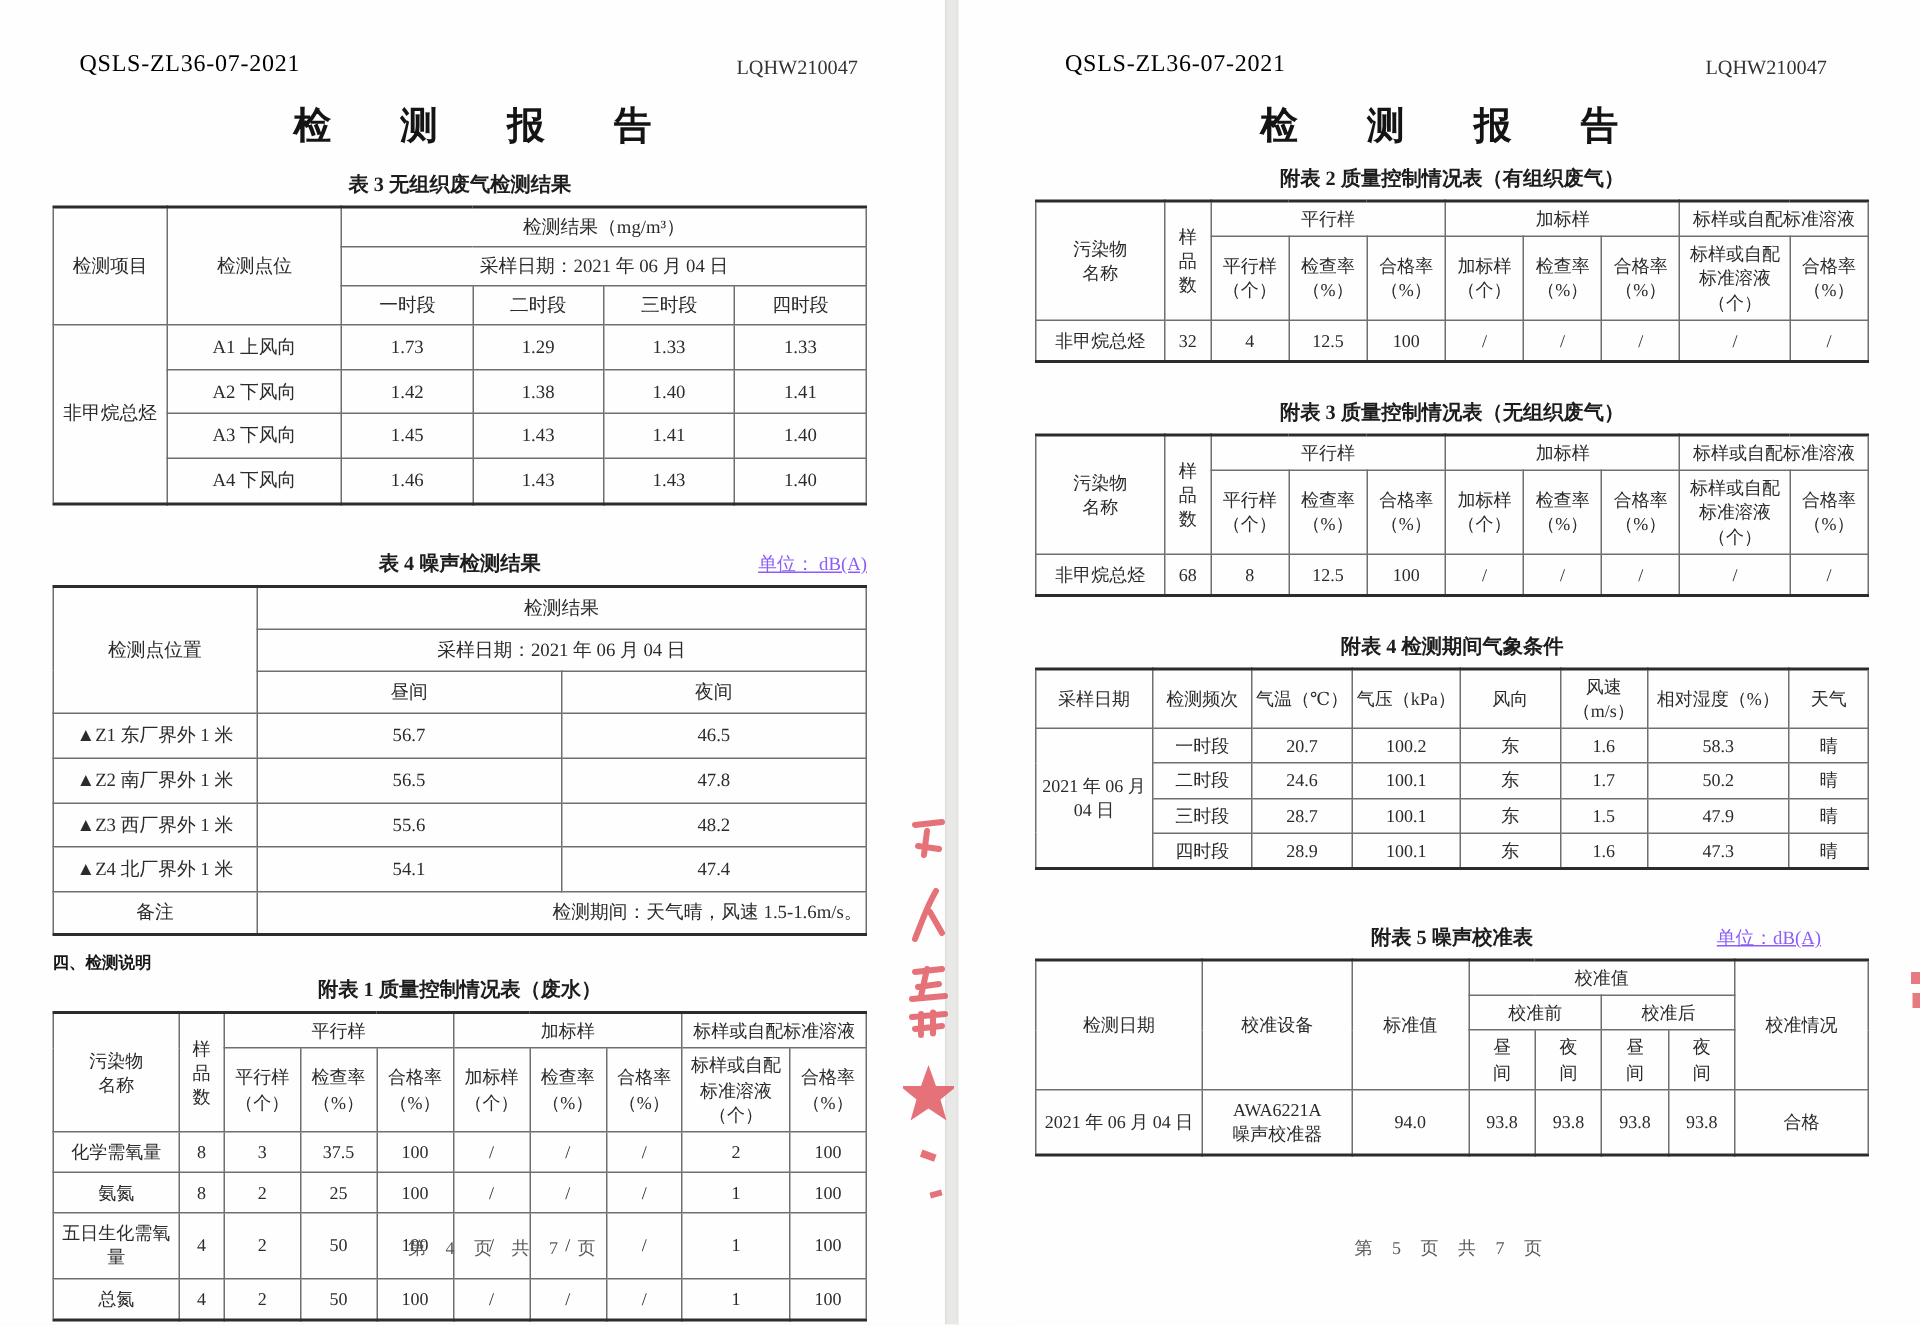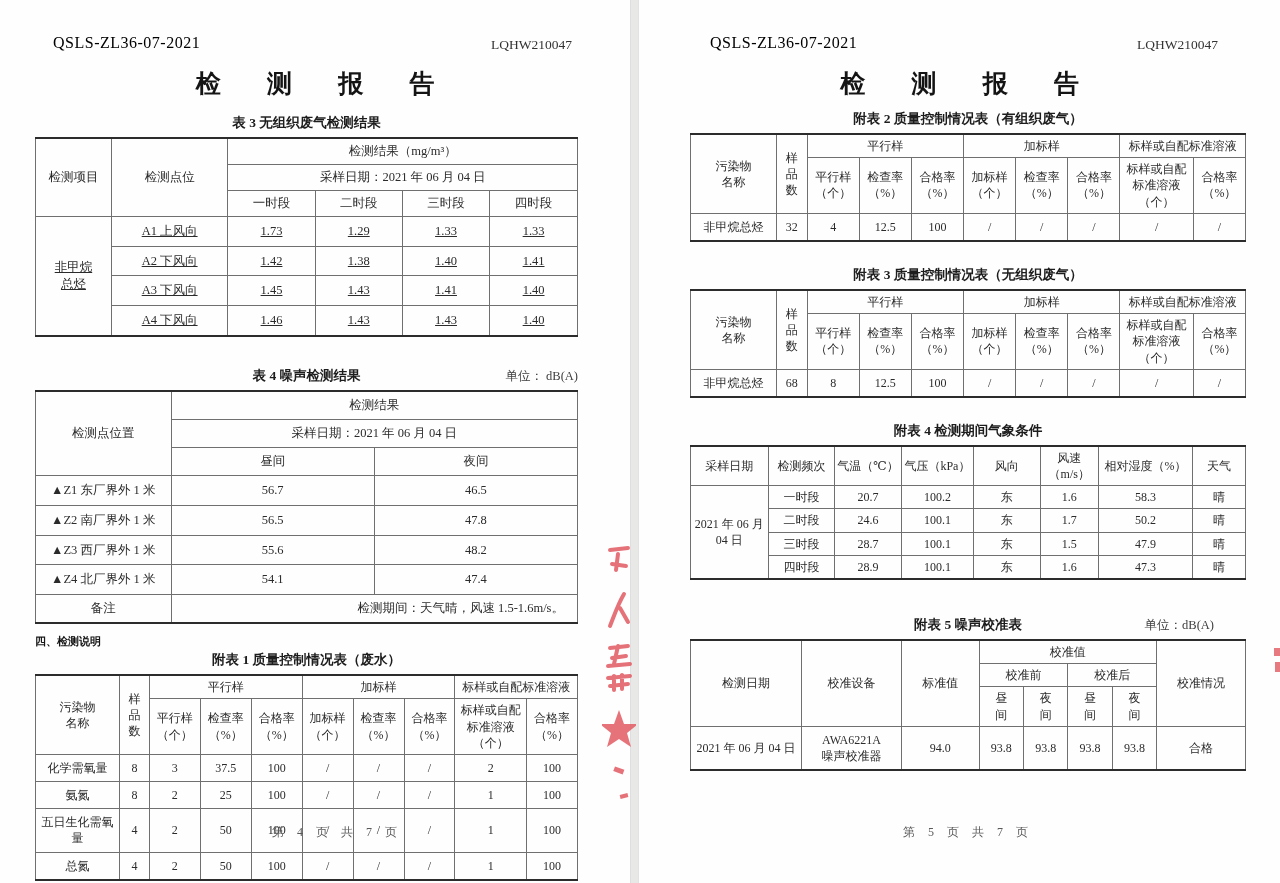"A1 上风向" .t3 .body-row td { padding: 6px 14px -> 6px 2px; text-decoration: underline -> none }
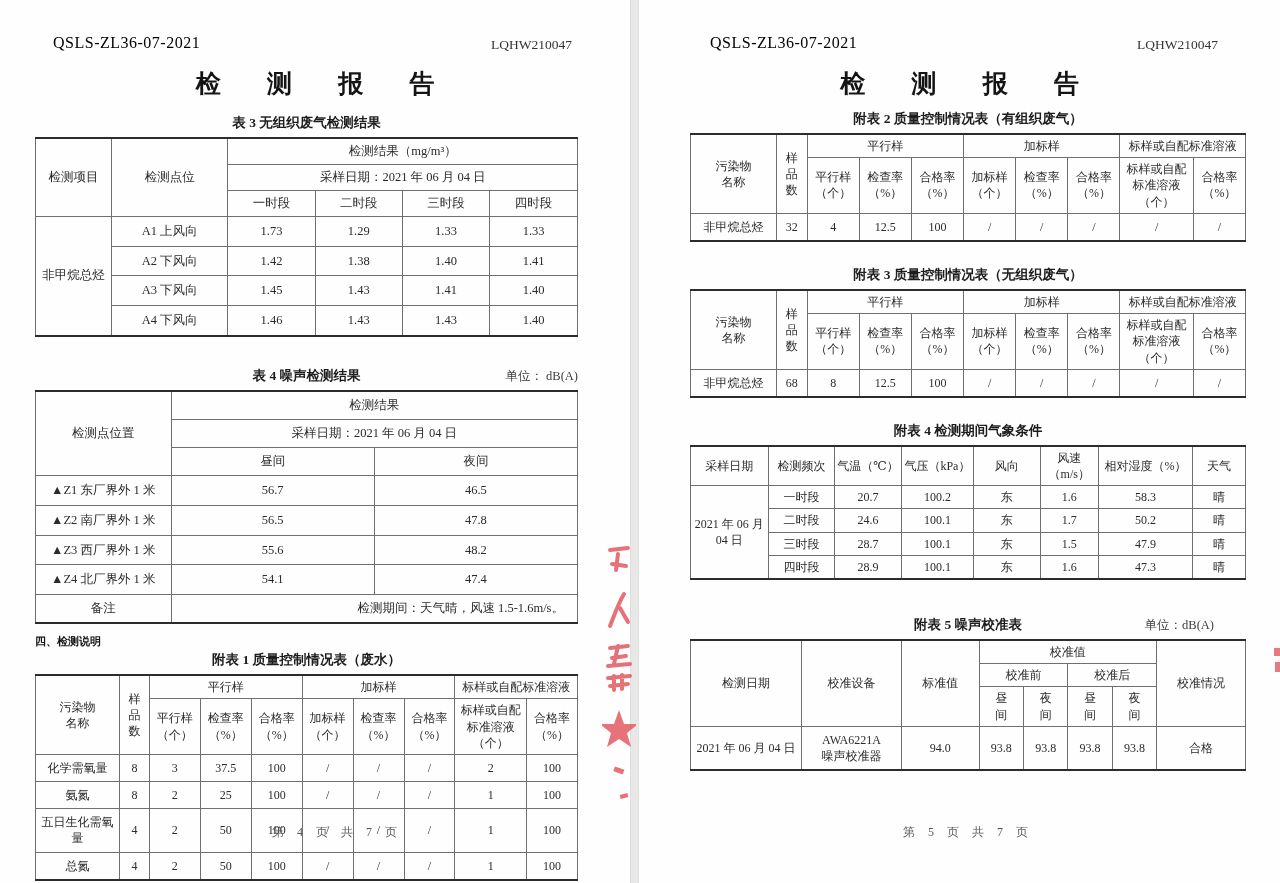"单位： dB(A)" .caption .unit { color: #404040 -> #8b5cf6; text-decoration: none -> underline }
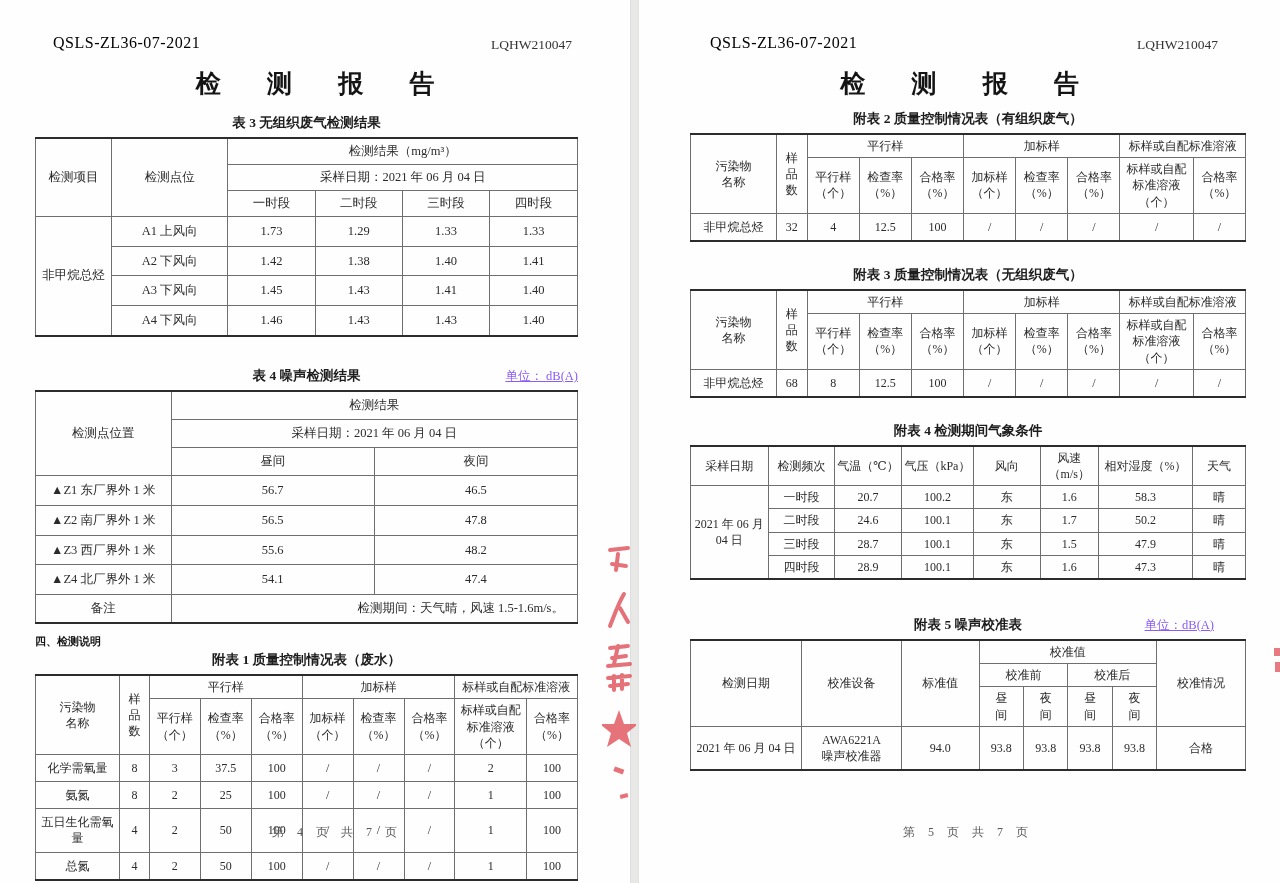"检测结果" .t4 td { padding: 5px 13px -> 5px 2px }
